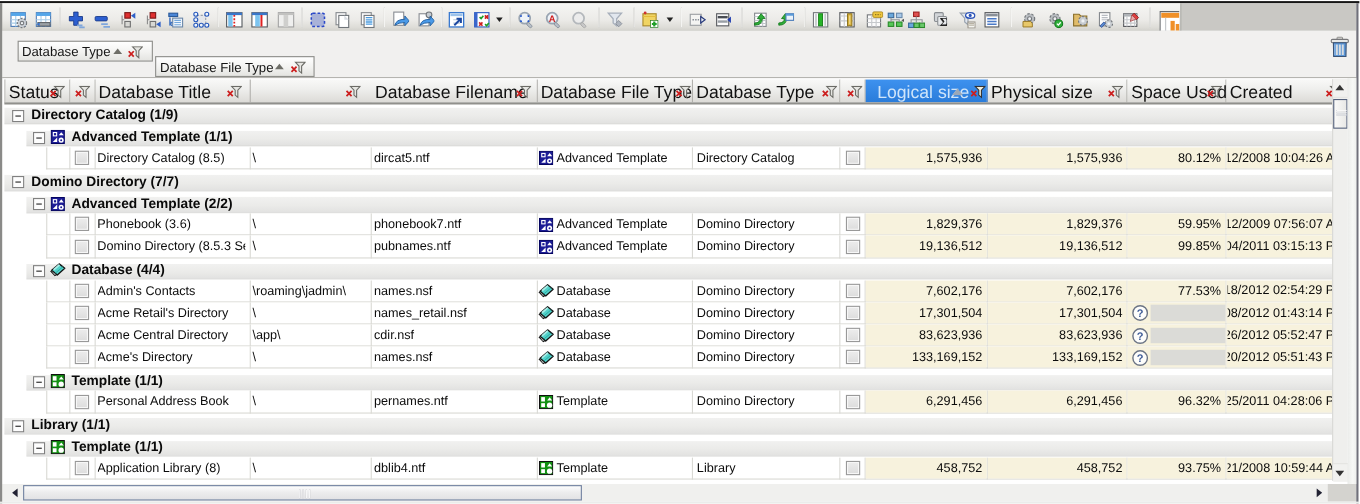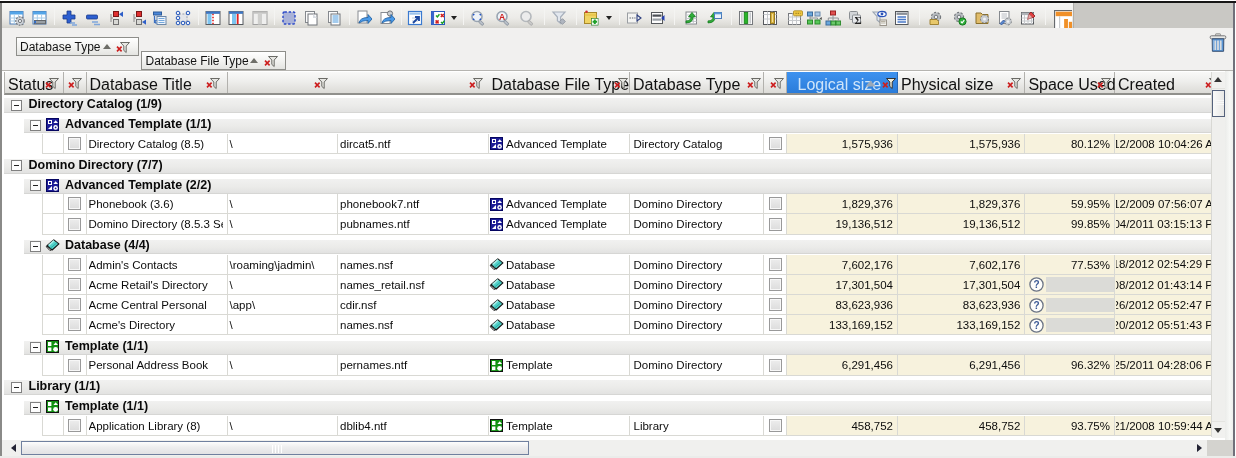"Database Filename" div.hc { html: none -> <div> <span>Database Filename</span> </div> }
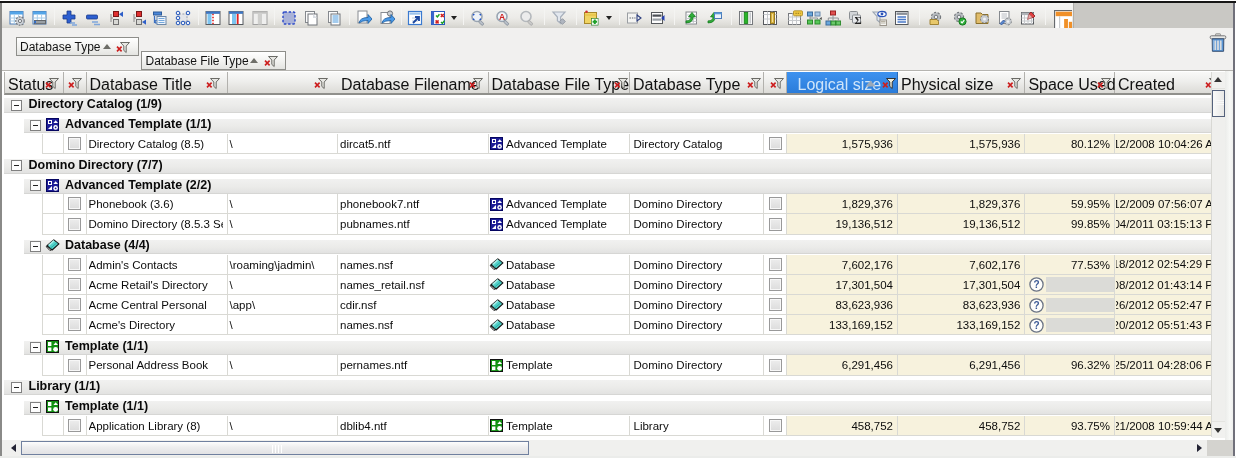"Acme Central Personal" div.ct { text: Personal -> Directory }
